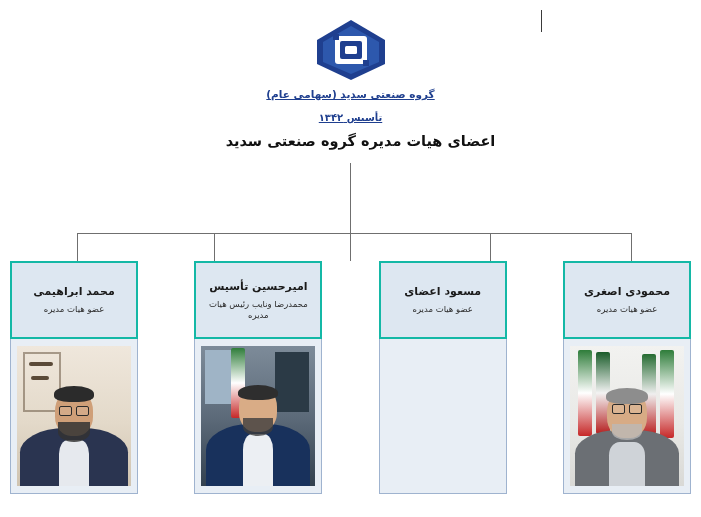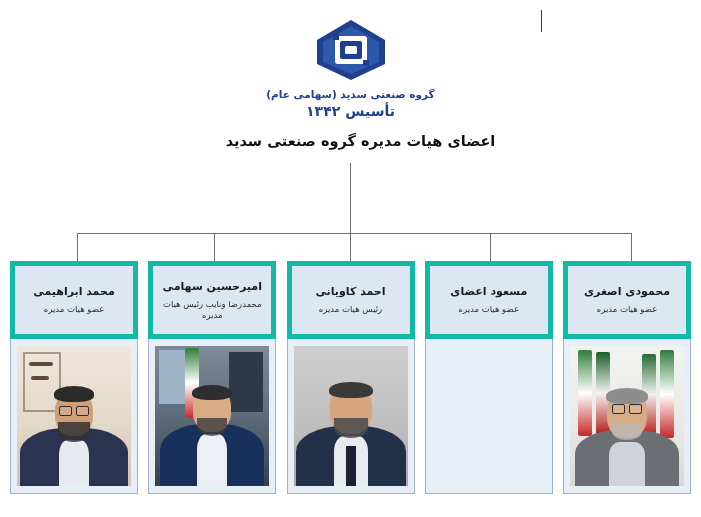"گروه صنعتی سدید (سهامی عام)" .logo-caption { text-decoration: none -> underline }
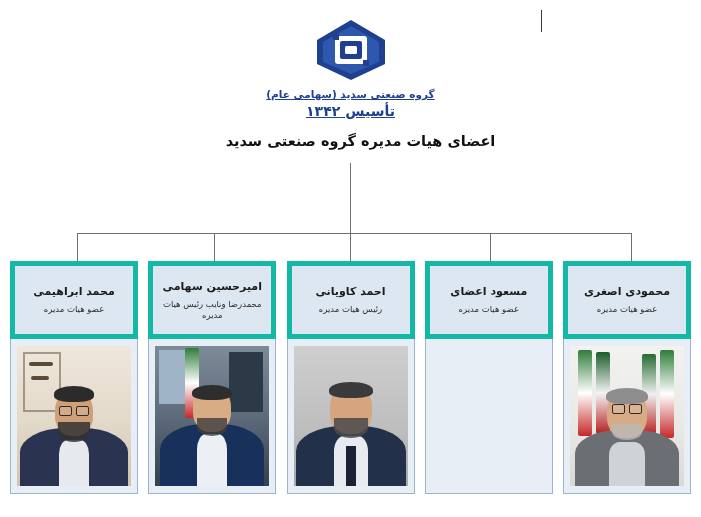"تأسیس ۱۳۴۲" .logo-caption .sub { font-size: 14px -> 10px; margin-top: 1px -> 10px }
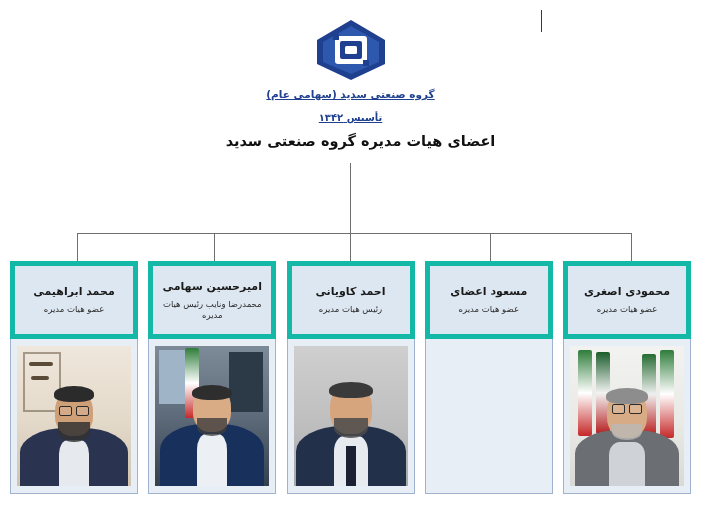"محمد ابراهیمی" .card-head { border: 5px solid #14b8a6 -> 2px solid #14b8a6 }
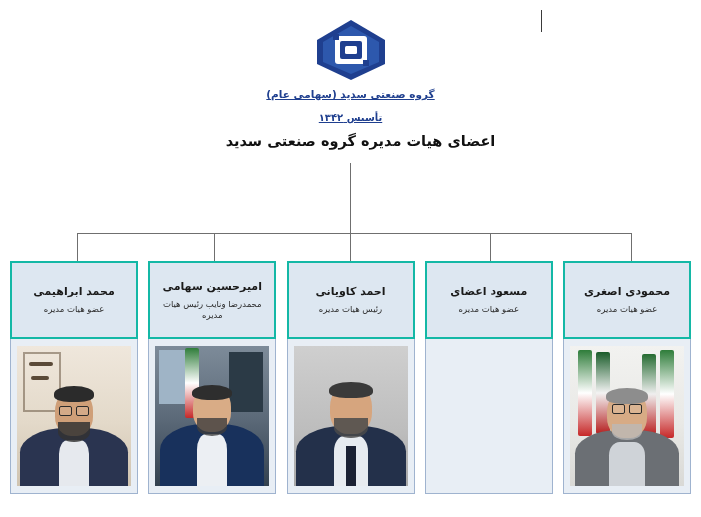"امیرحسین سهامی" div.card-name { text: سهامی -> تأسیس }
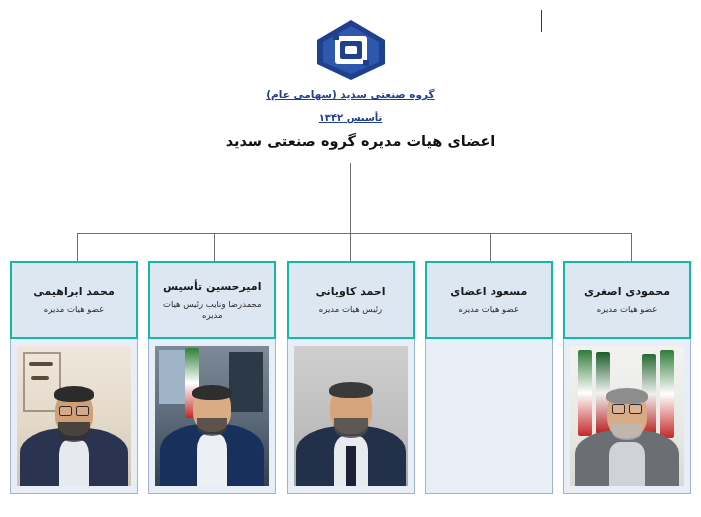"احمد کاویانی" div.card { html: <div> <div> <div>احمد کاویانی</div> <div>رئیس هیات مدیره</div> </div> <div> <div> <div></div> <div></div> <div></div> <div></div> <div></div> <div></div> <div></div> </div> </div> </div> -> none }
